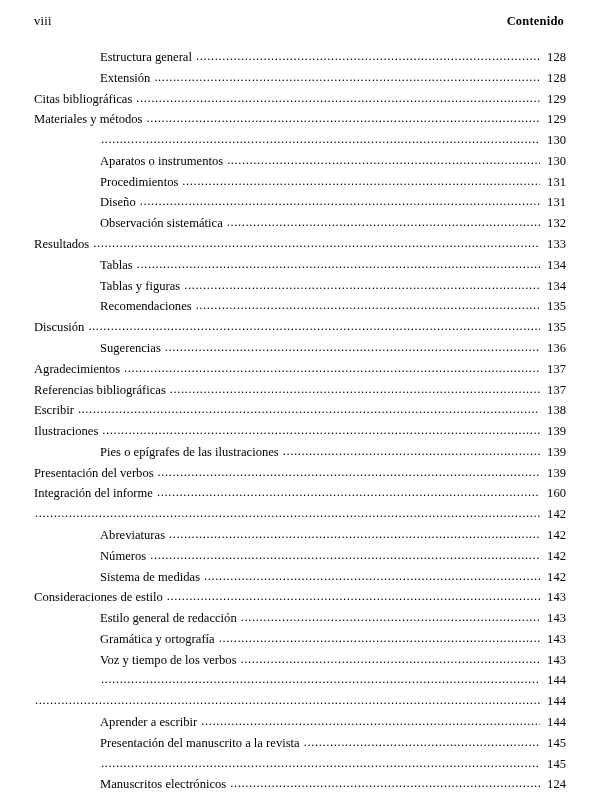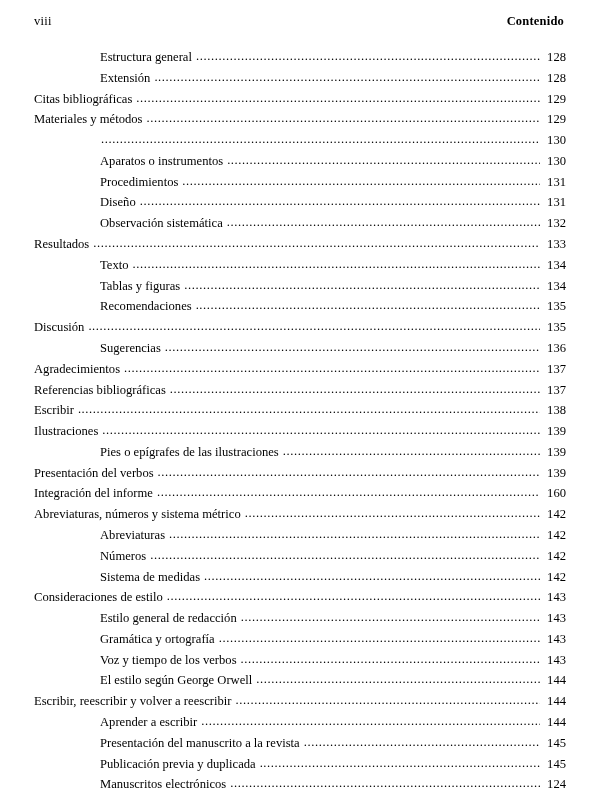"Texto" span.label { text: Texto -> Tablas }
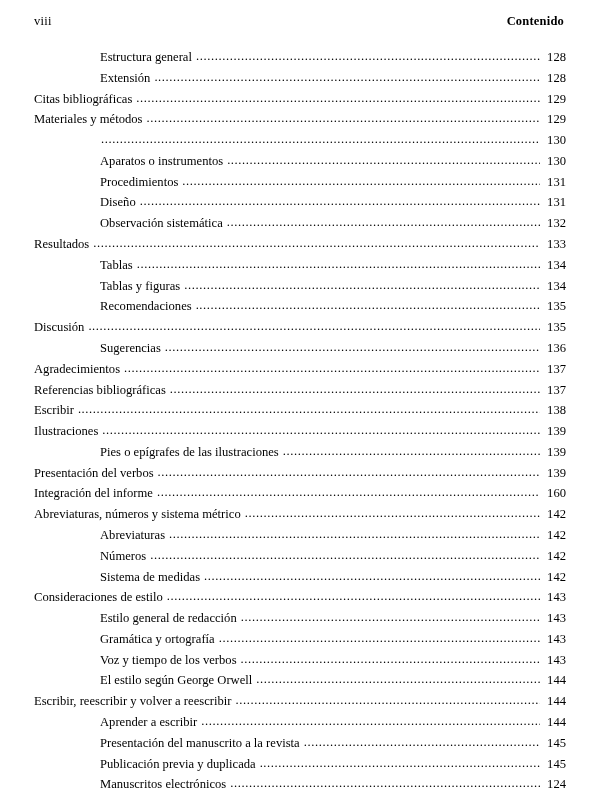"Abreviaturas, números y sistema métrico" span.label { html: <span>Abreviaturas, números y sistema métrico</span> -> none }
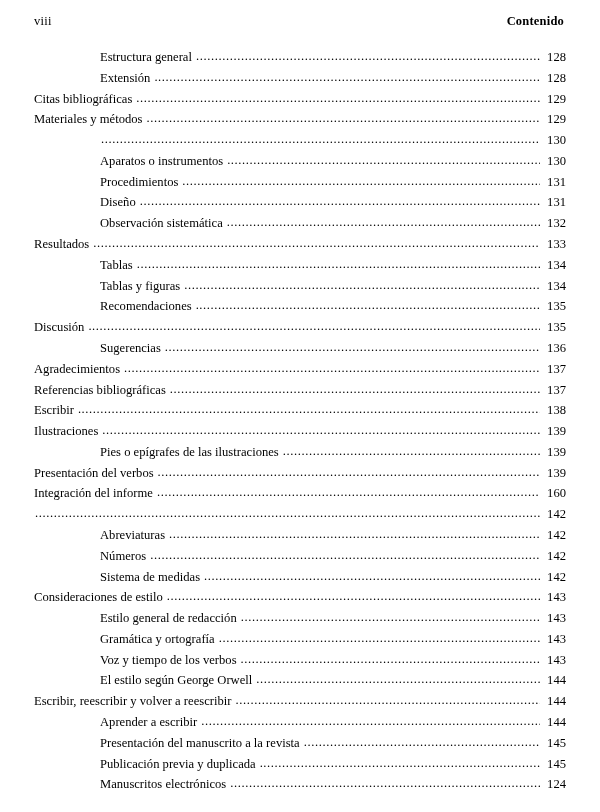"El estilo según George Orwell" span.label { html: <span>El estilo según George Orwell </span> -> none }
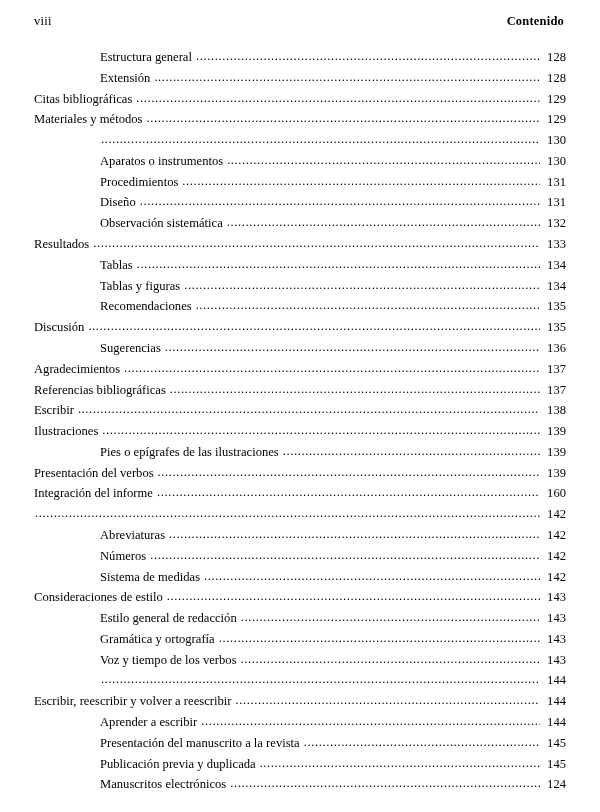"Escribir, reescribir y volver a" span.label { html: <span>Escribir, reescribir y volver a reescribir</span> -> none }
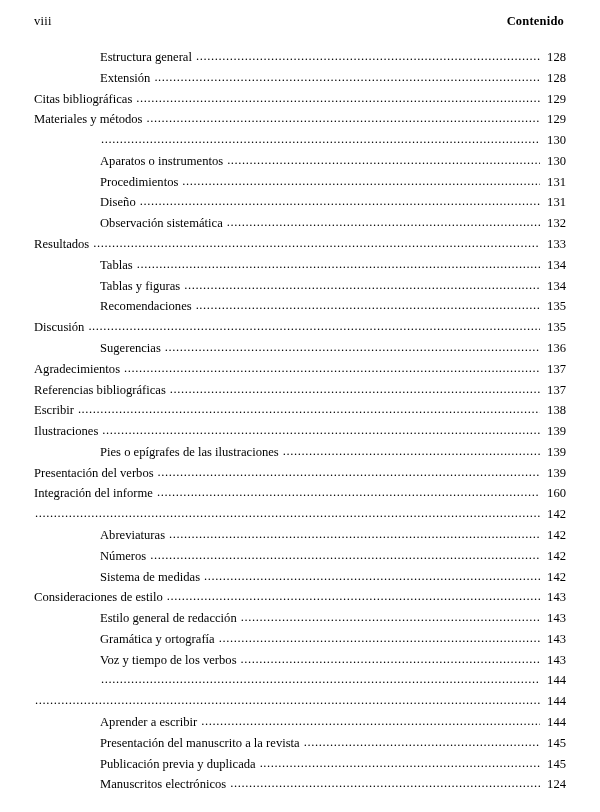"Publicación previa y duplicada" span.label { html: <span>Publicación previa y duplicada </span> -> none }
